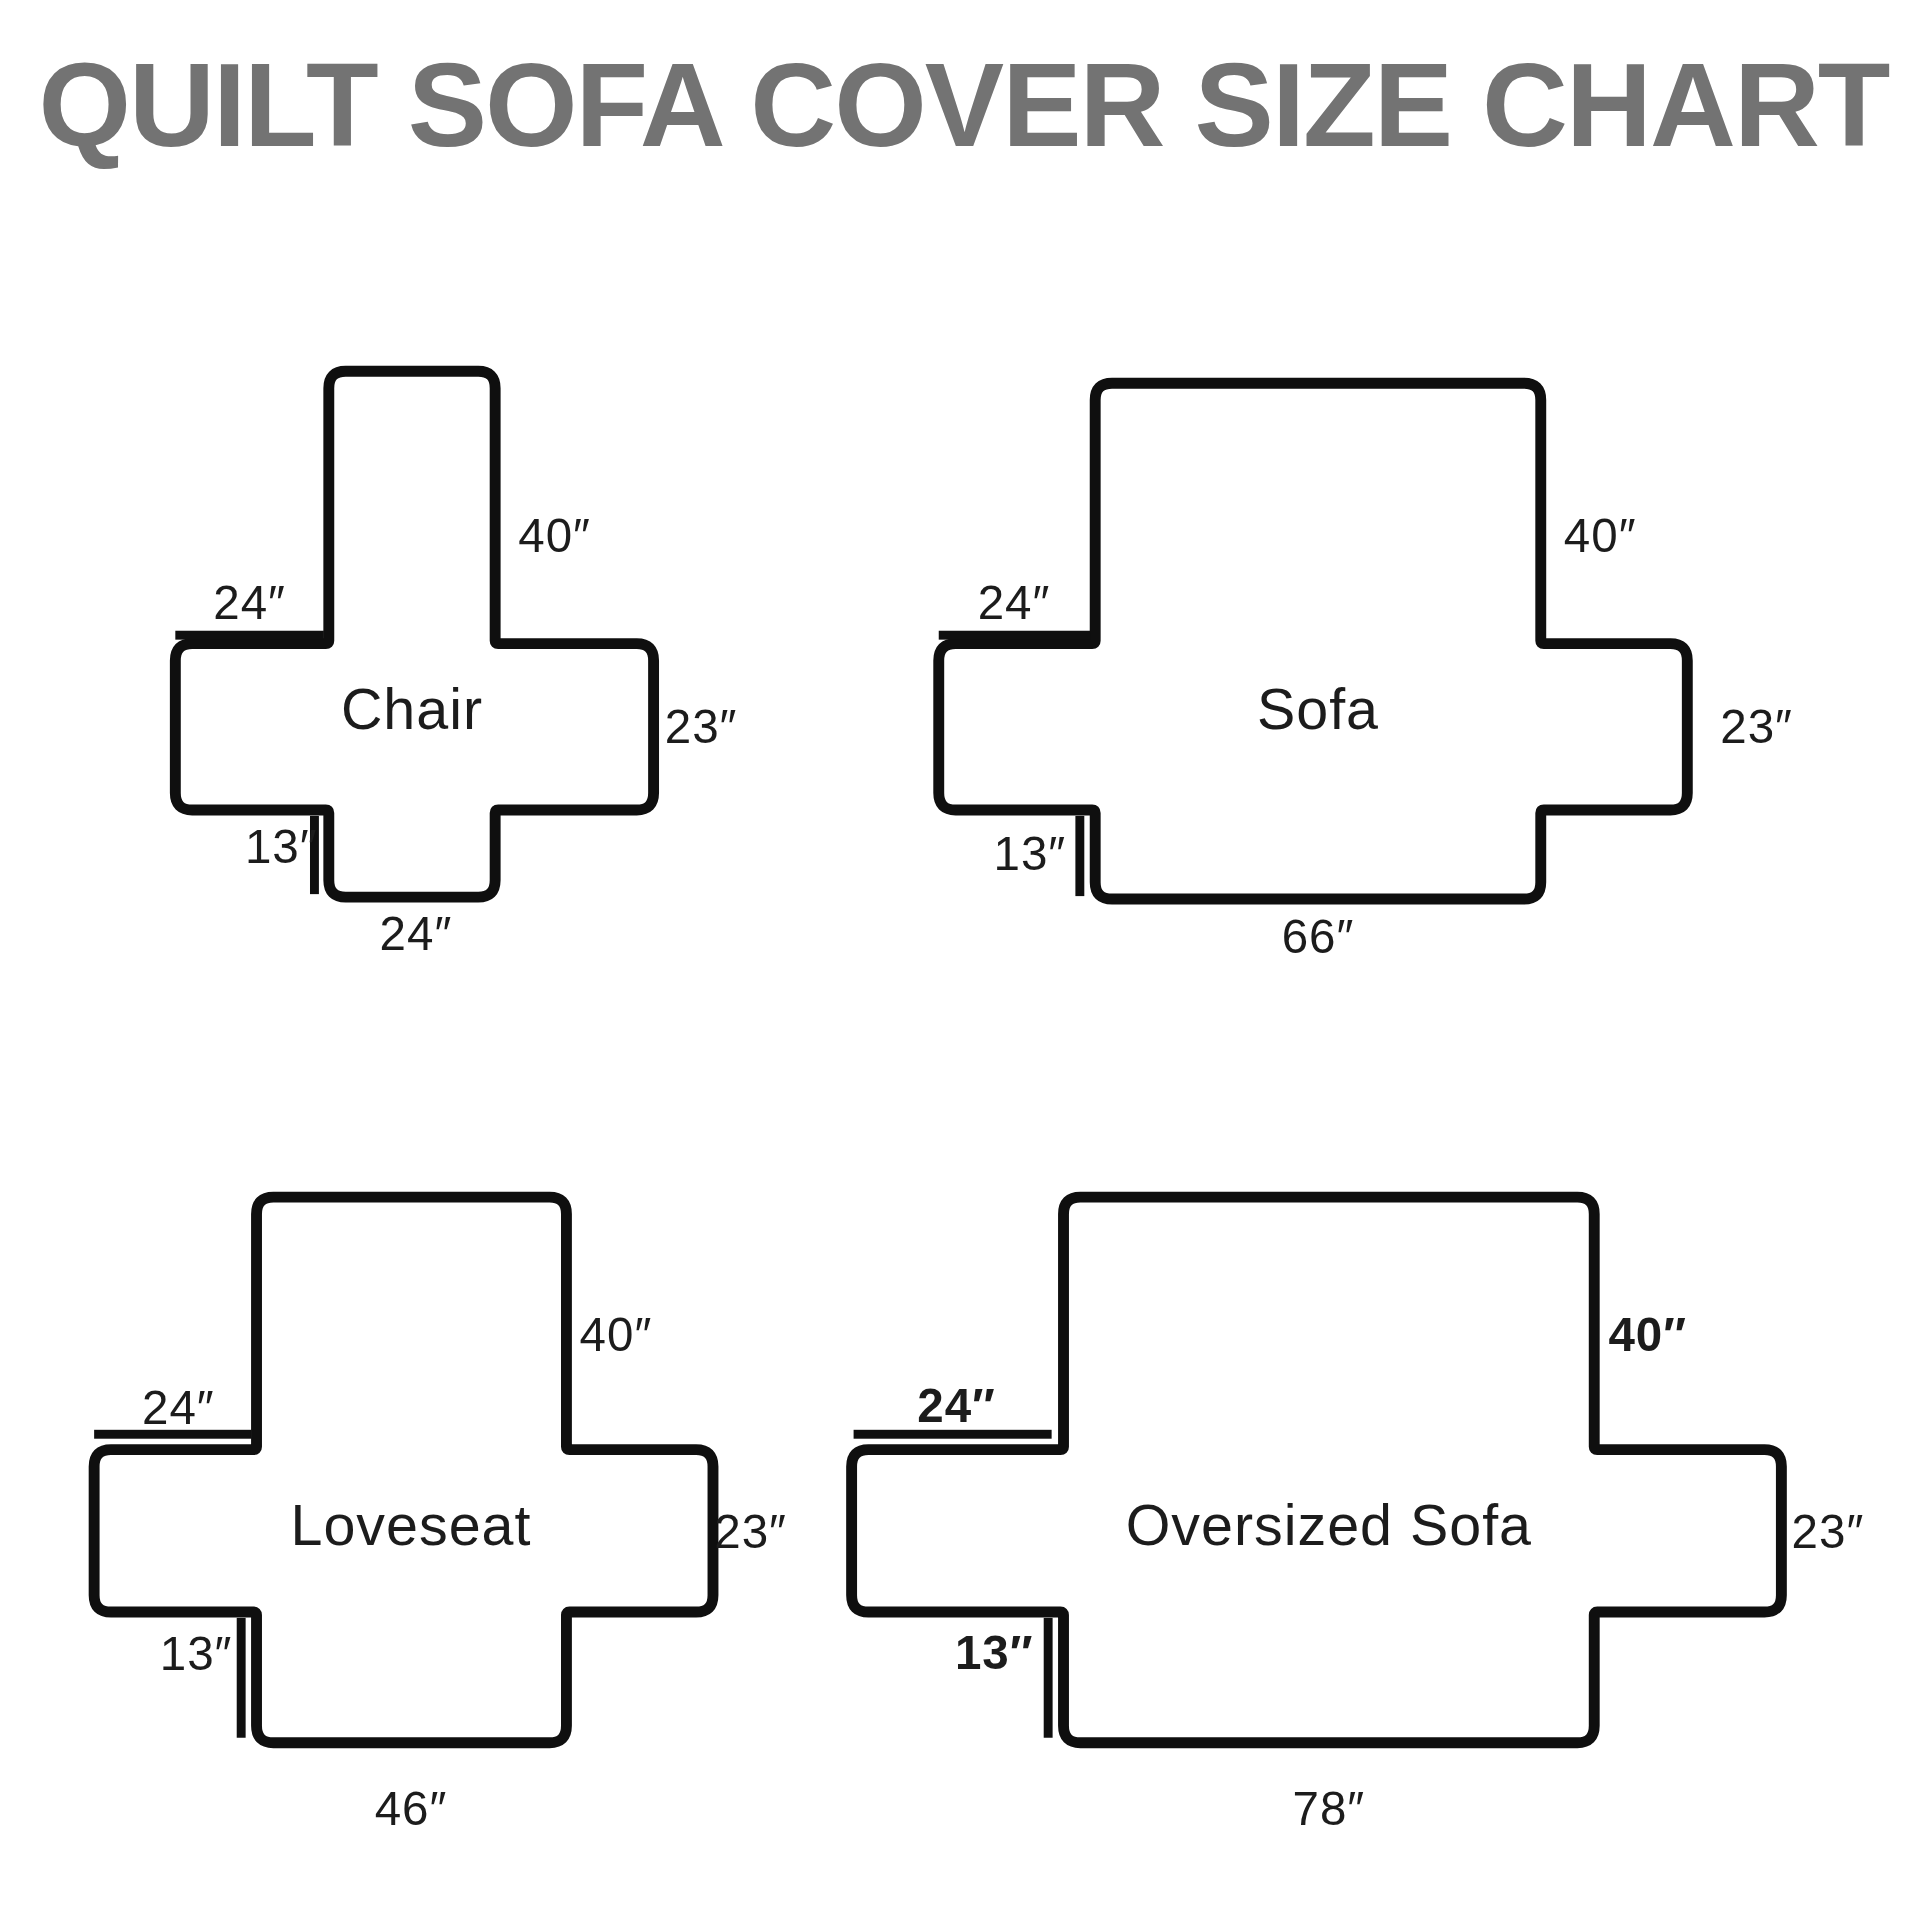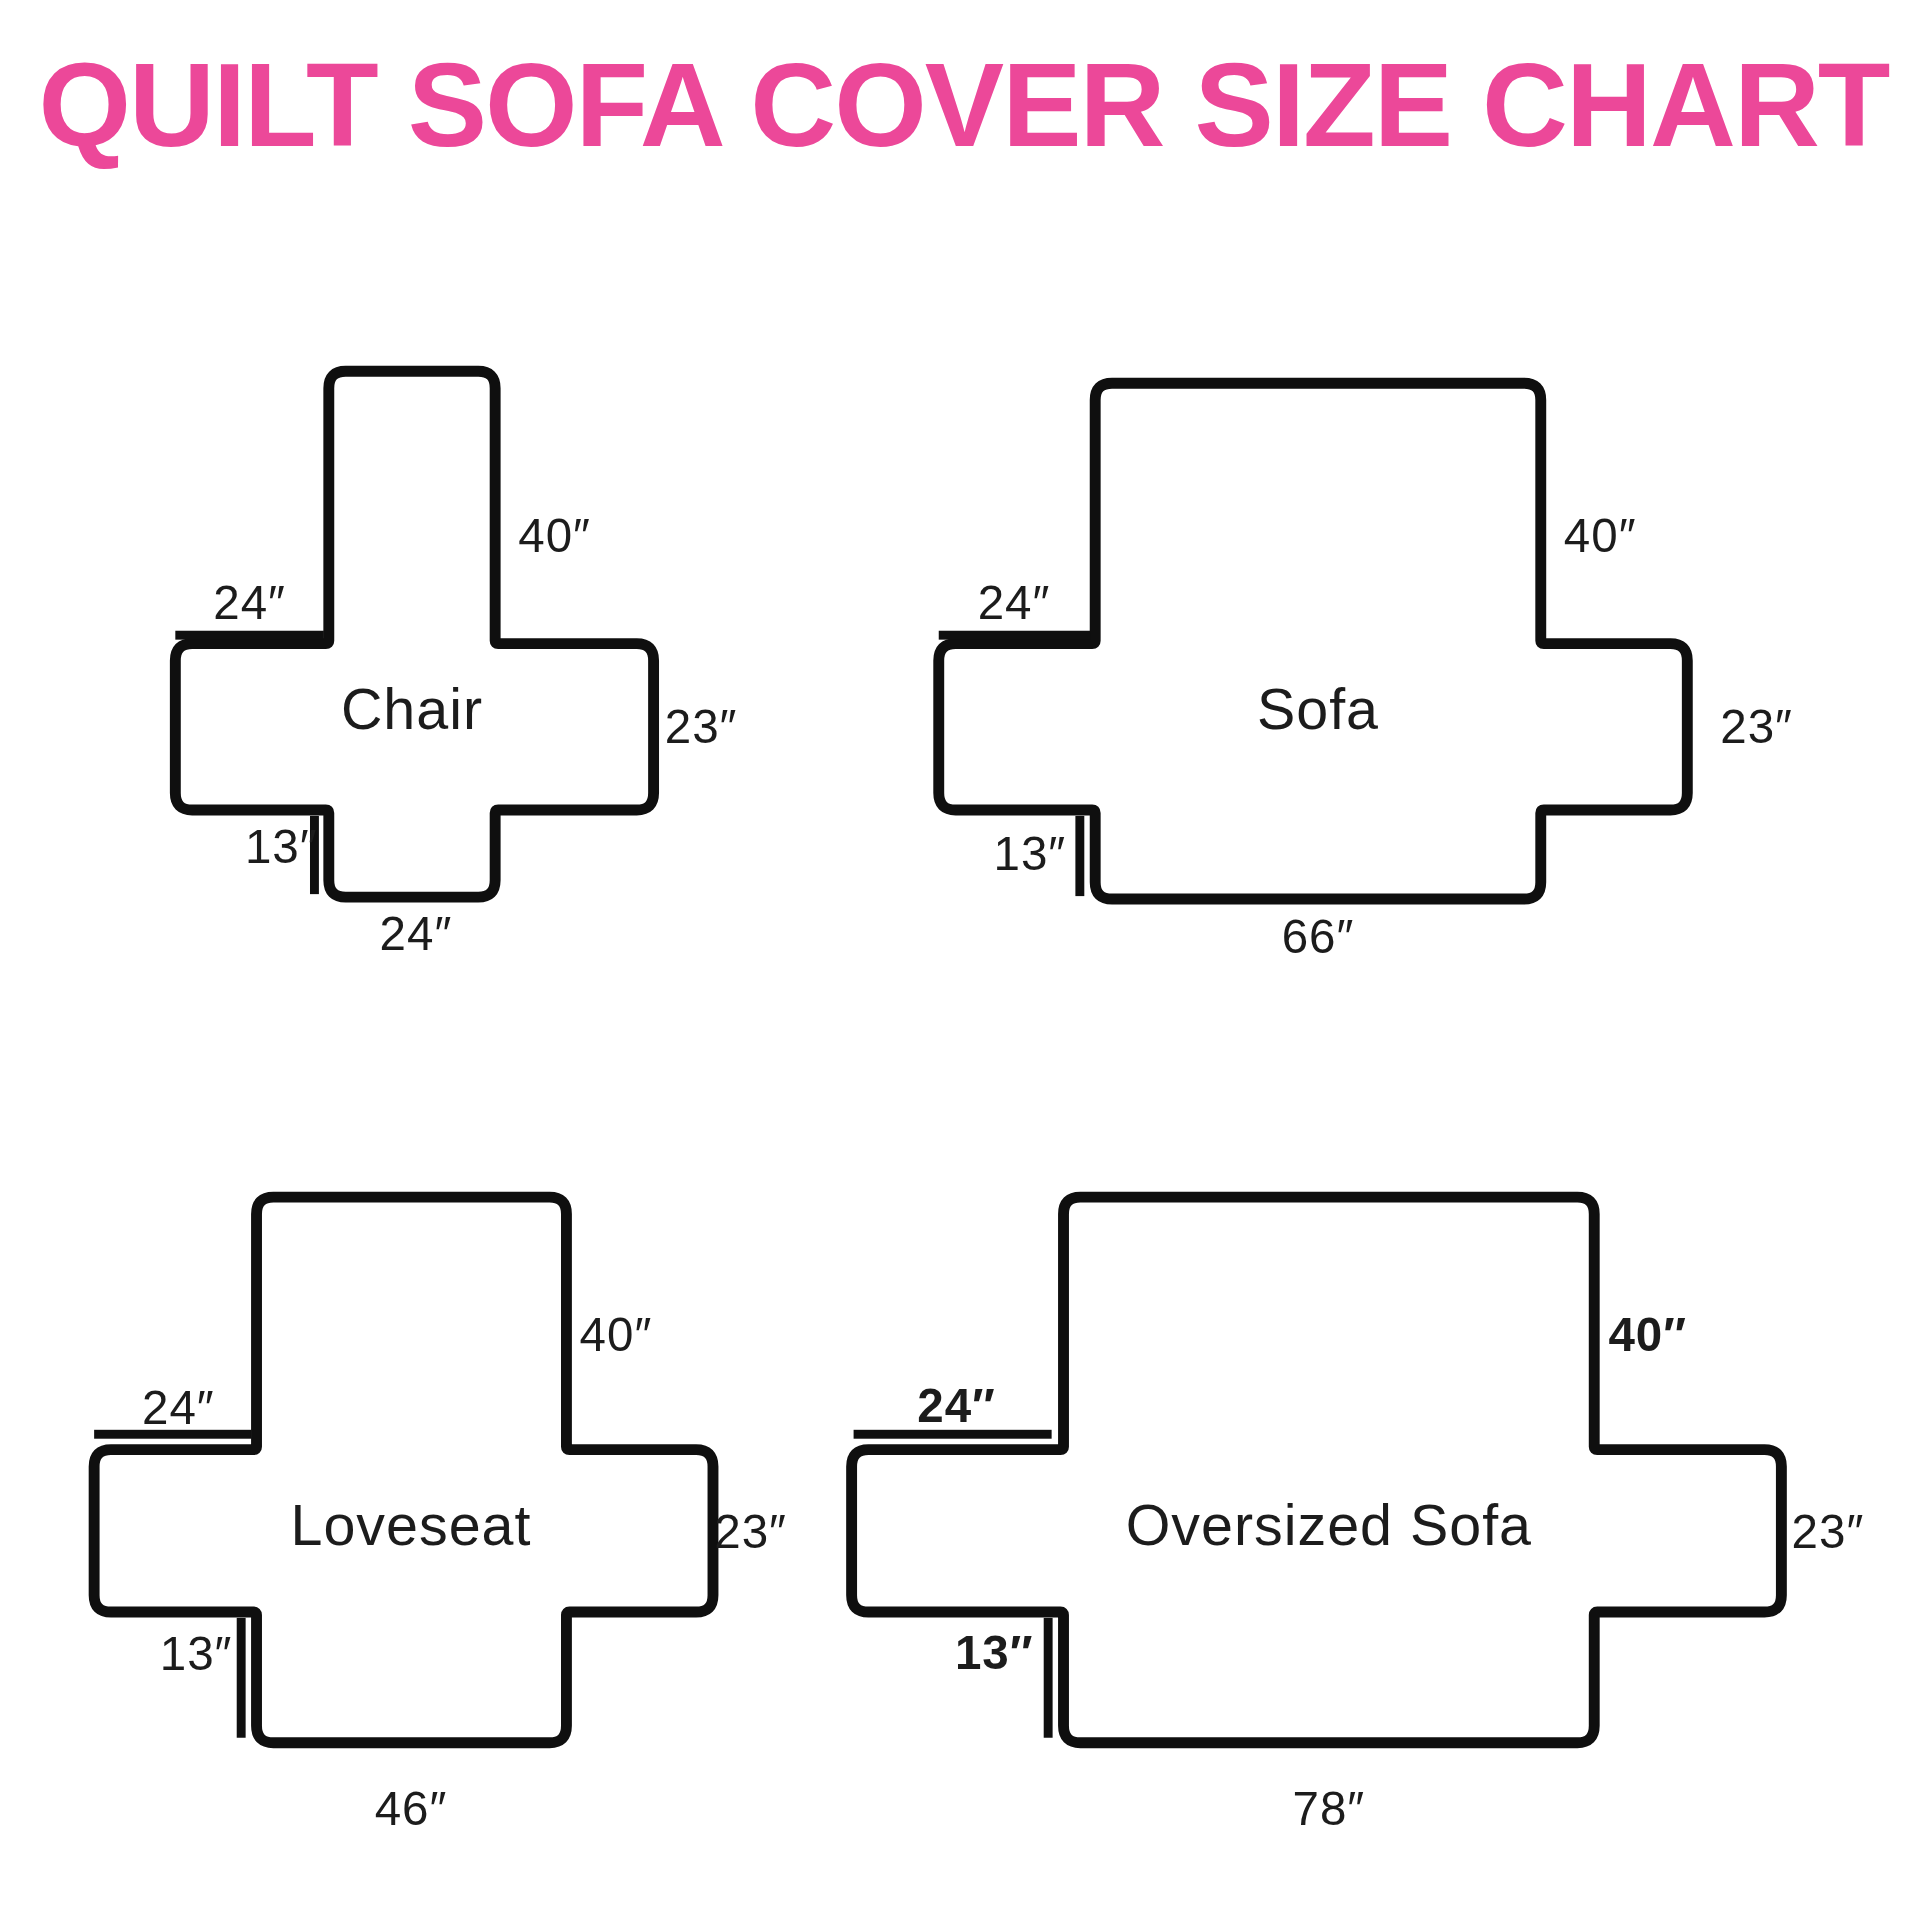"QUILT SOFA COVER SIZE CHART" .page-title { color: #ec4899 -> #737373 }
